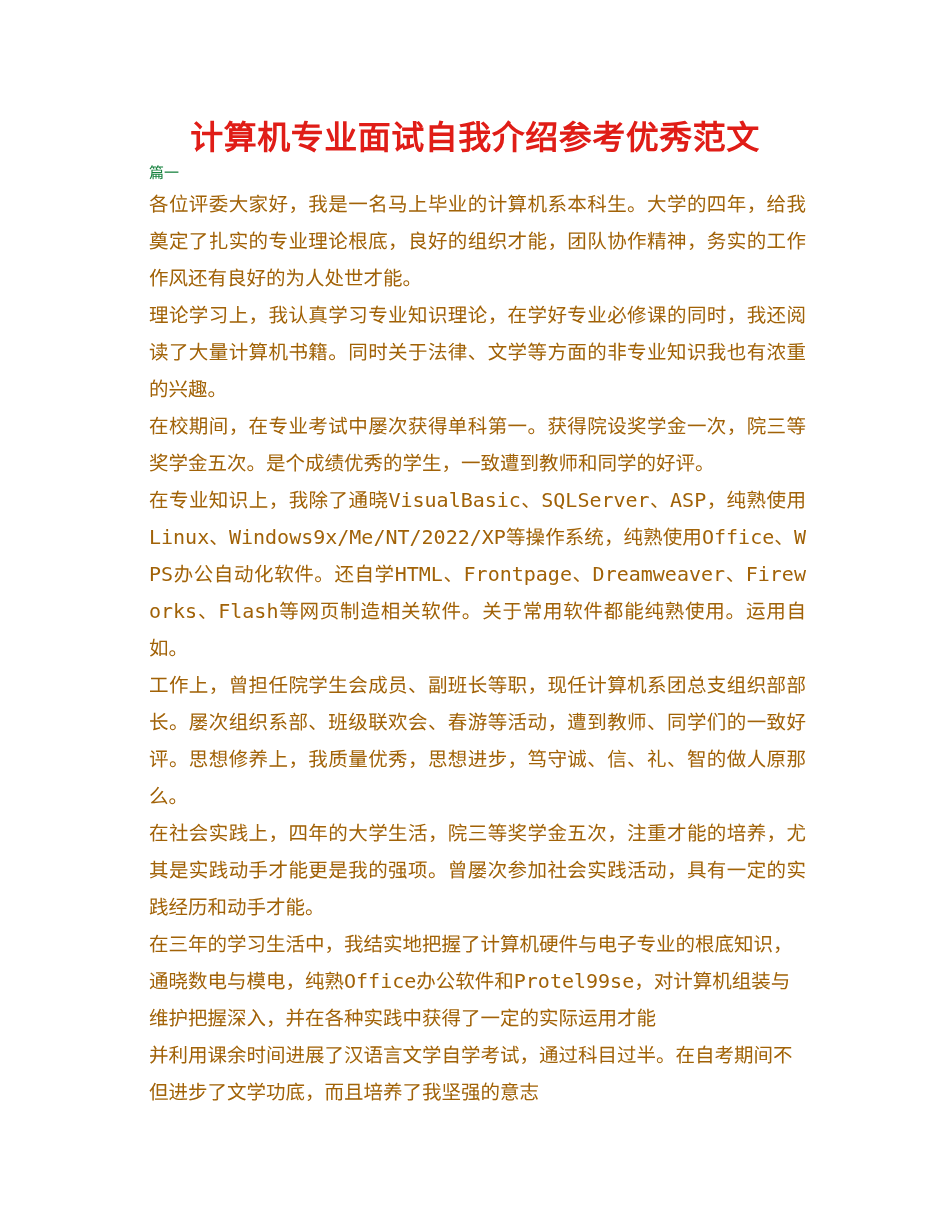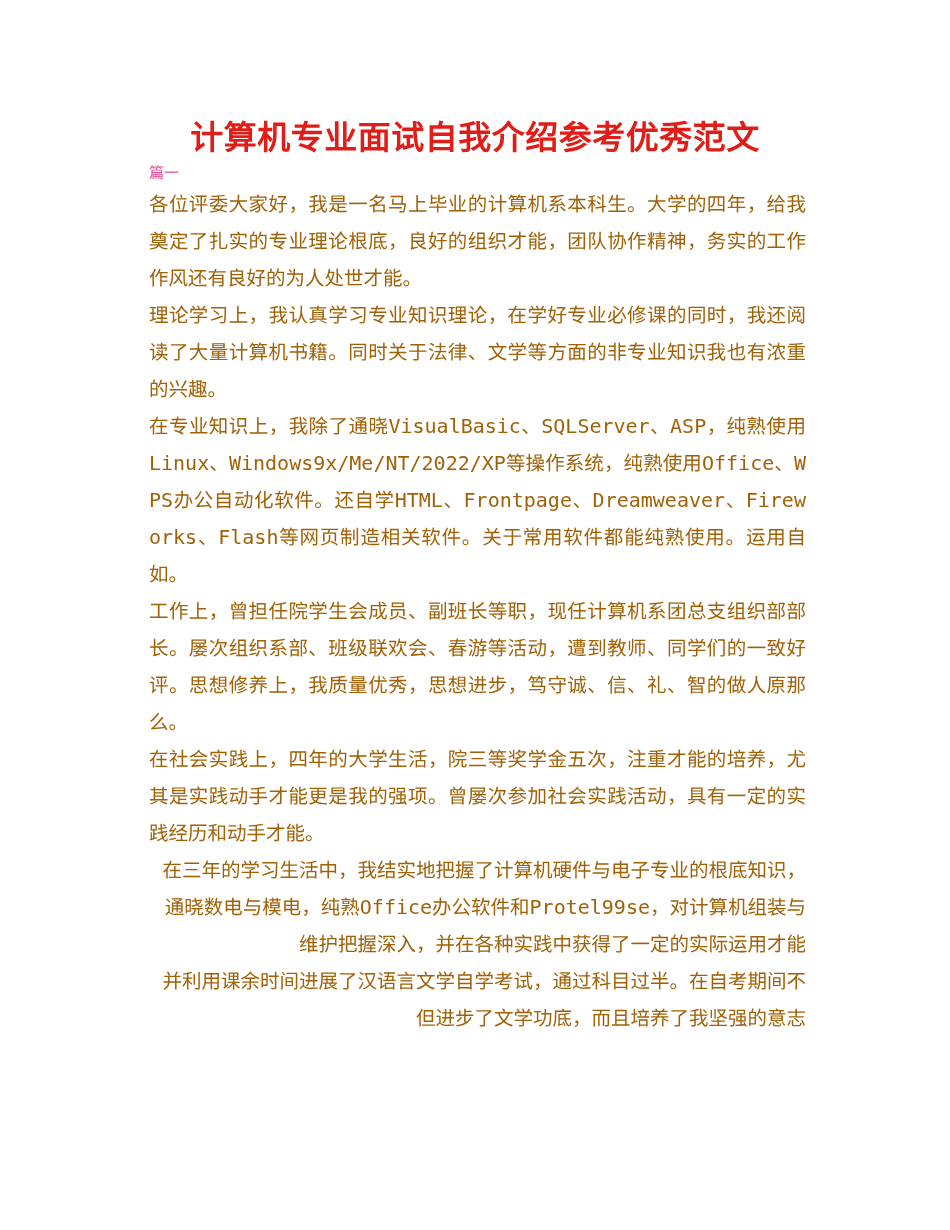"篇一" .section-marker { color: #ec4899 -> #15803d }
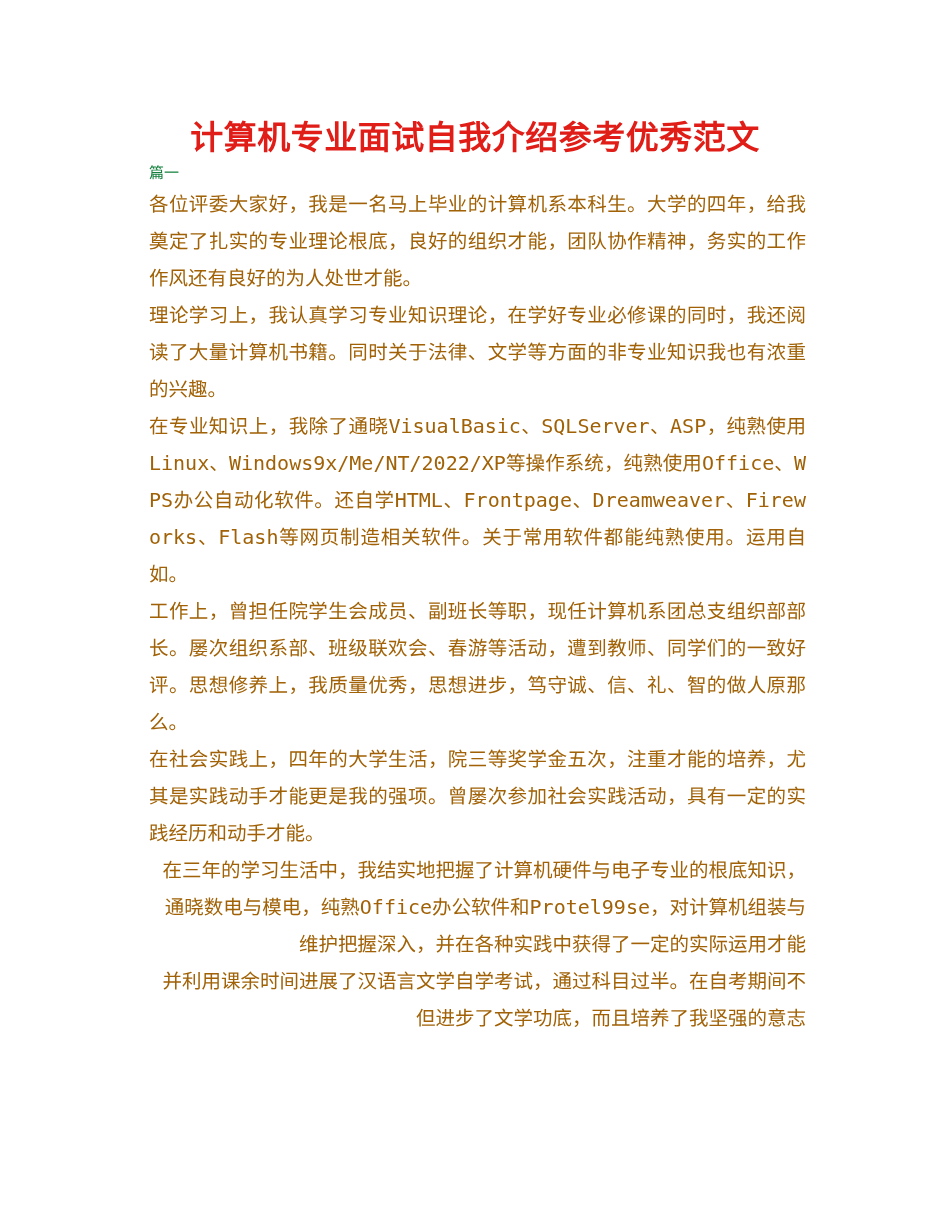"在校期间，在专业考试中屡次获得单科第一。获得院设奖学金一次，院三等奖学金五次。是" p.para { html: none -> <p>在校期间，在专业考试中屡次获得单科第一。获得院设奖学金一次，院三等奖学金五次。是个成绩优秀的学生，一致遭到教师和同学的好评。</p> }
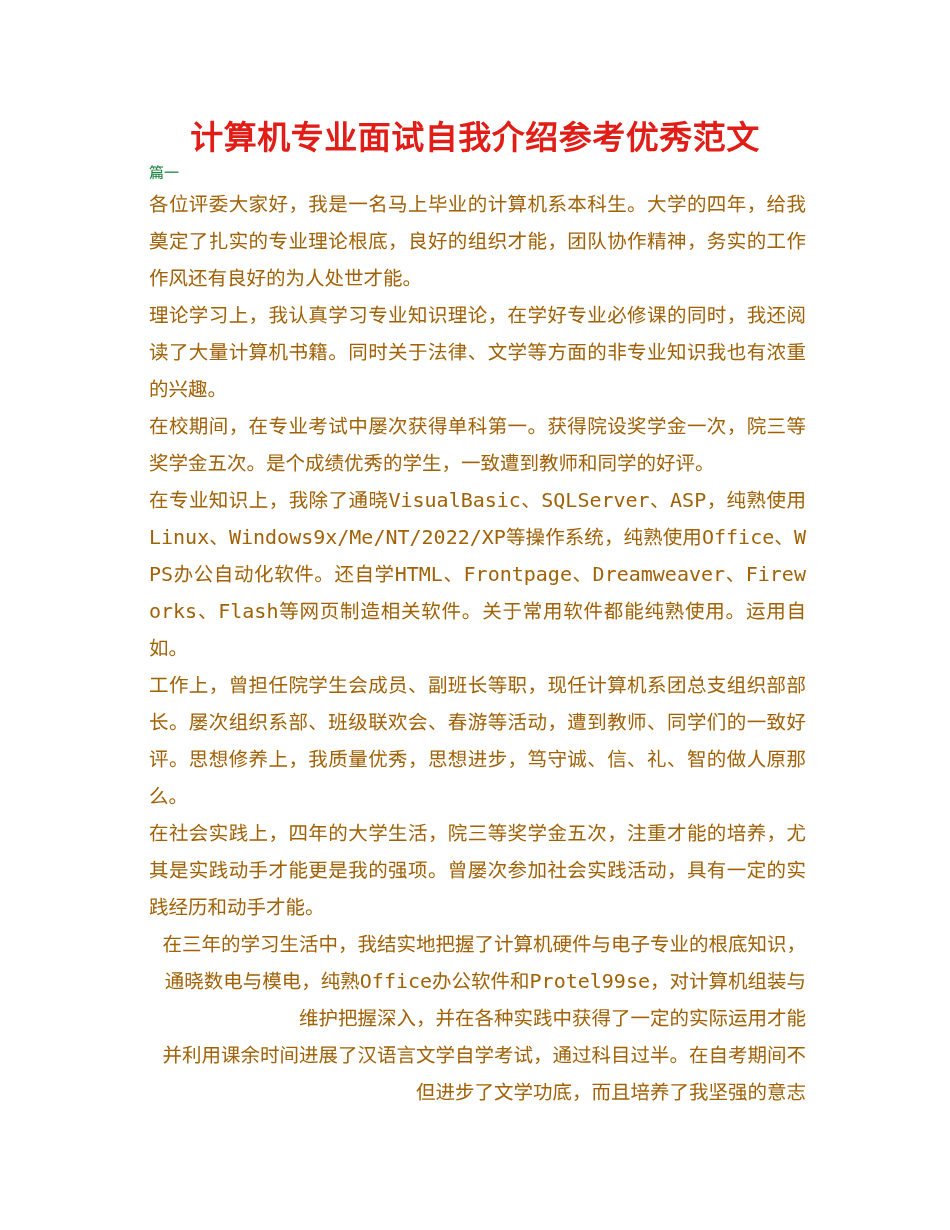"在三年的学习生活中，我结实地把握了计算机硬件与电子专业的根底知识，通晓数电与模电" .para.last-loose { text-align: right -> left }
